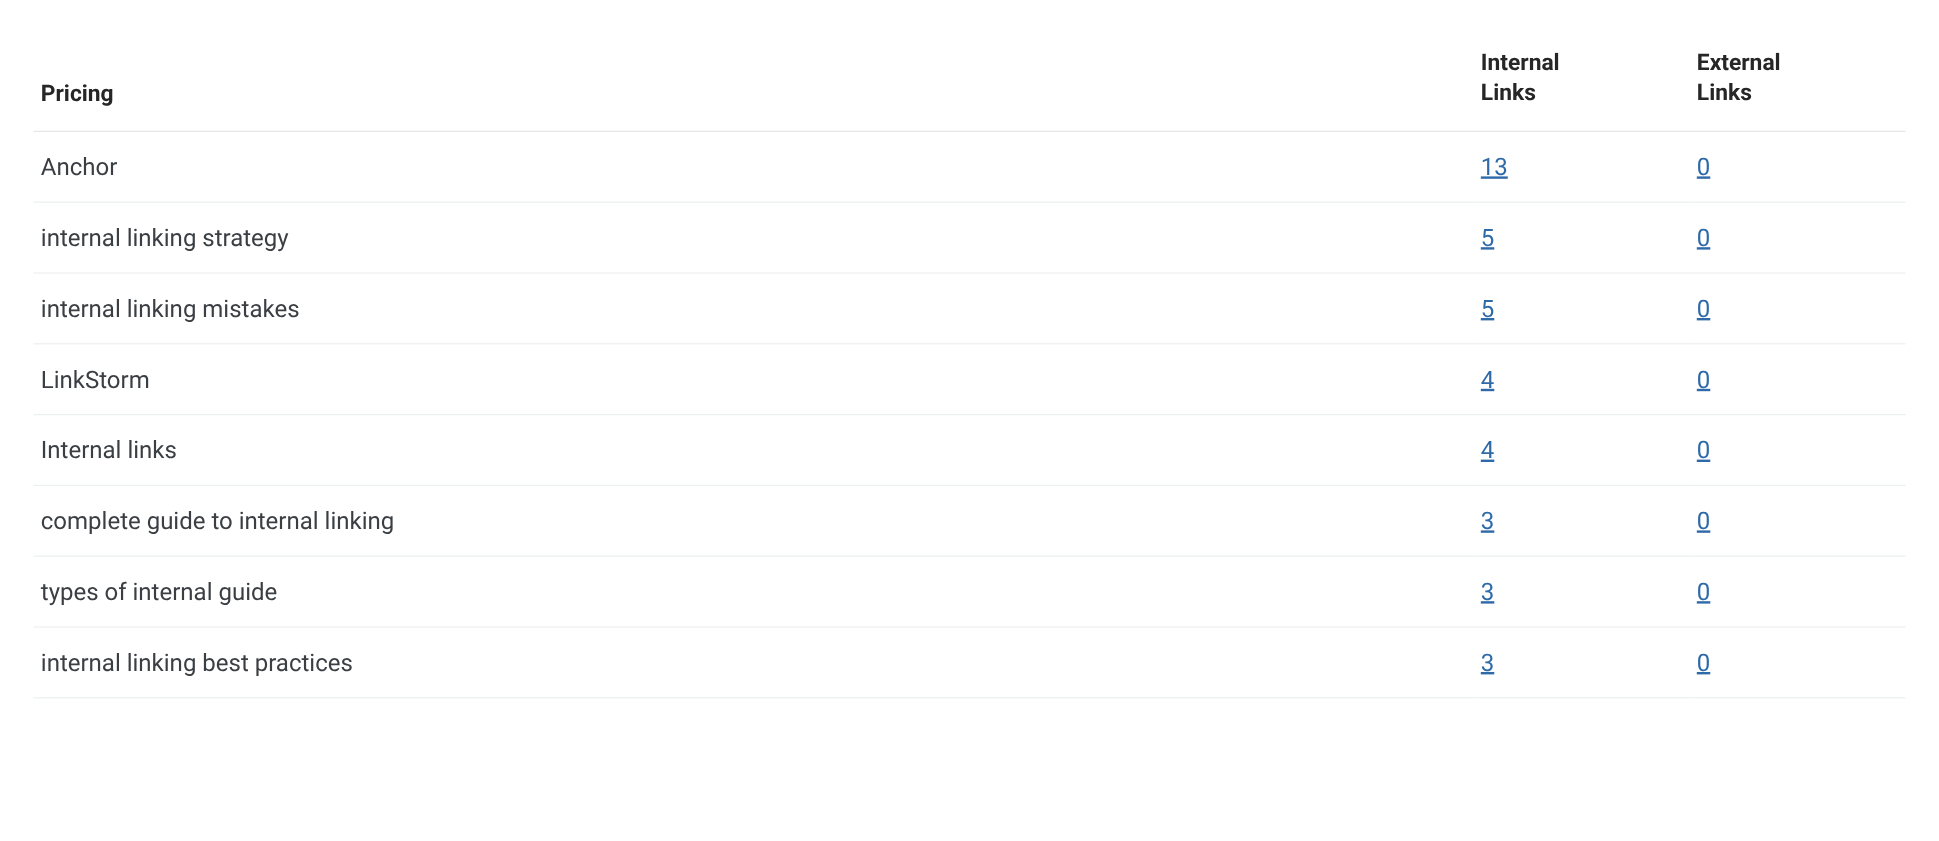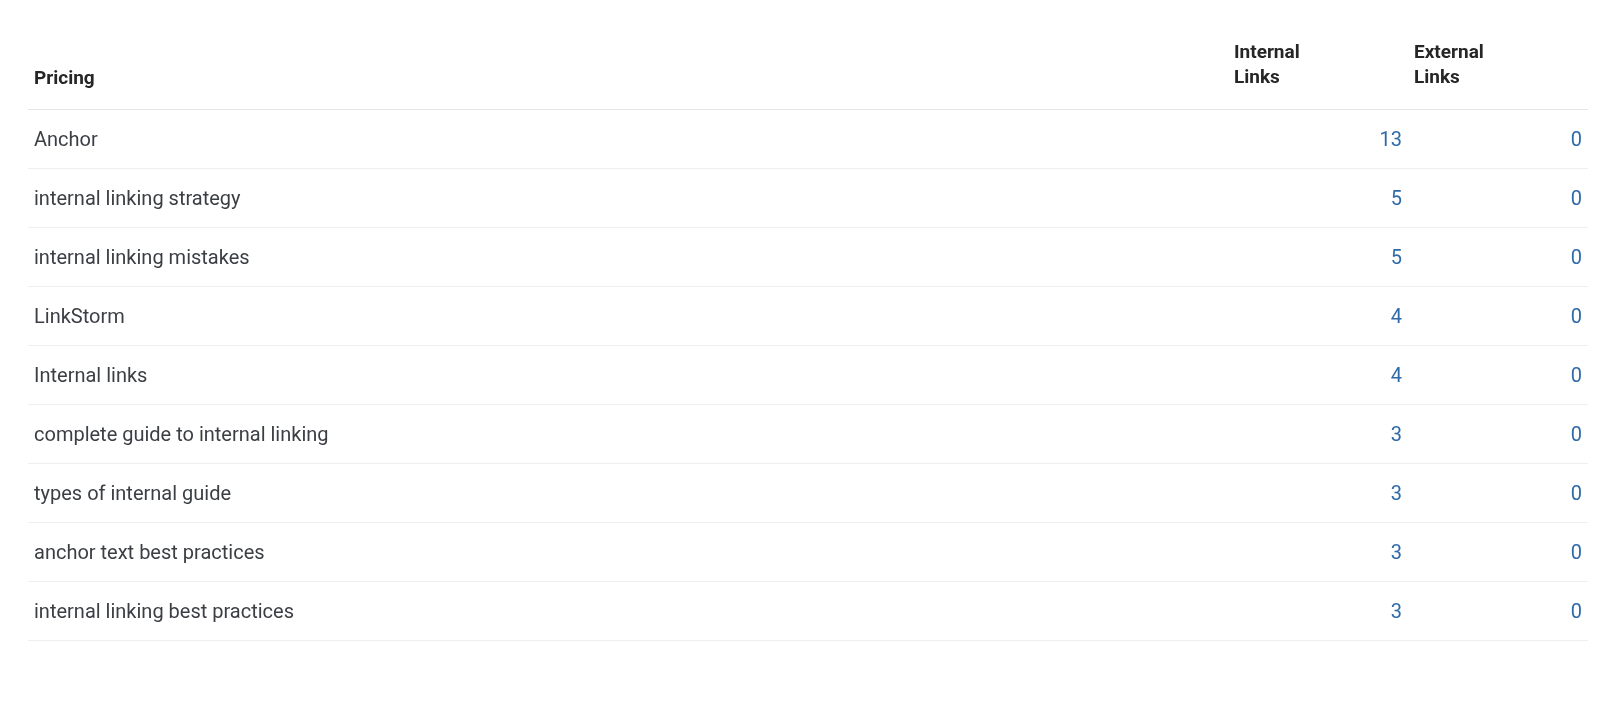"13" tbody td.cell-num { text-align: right -> none; text-decoration: none -> underline }
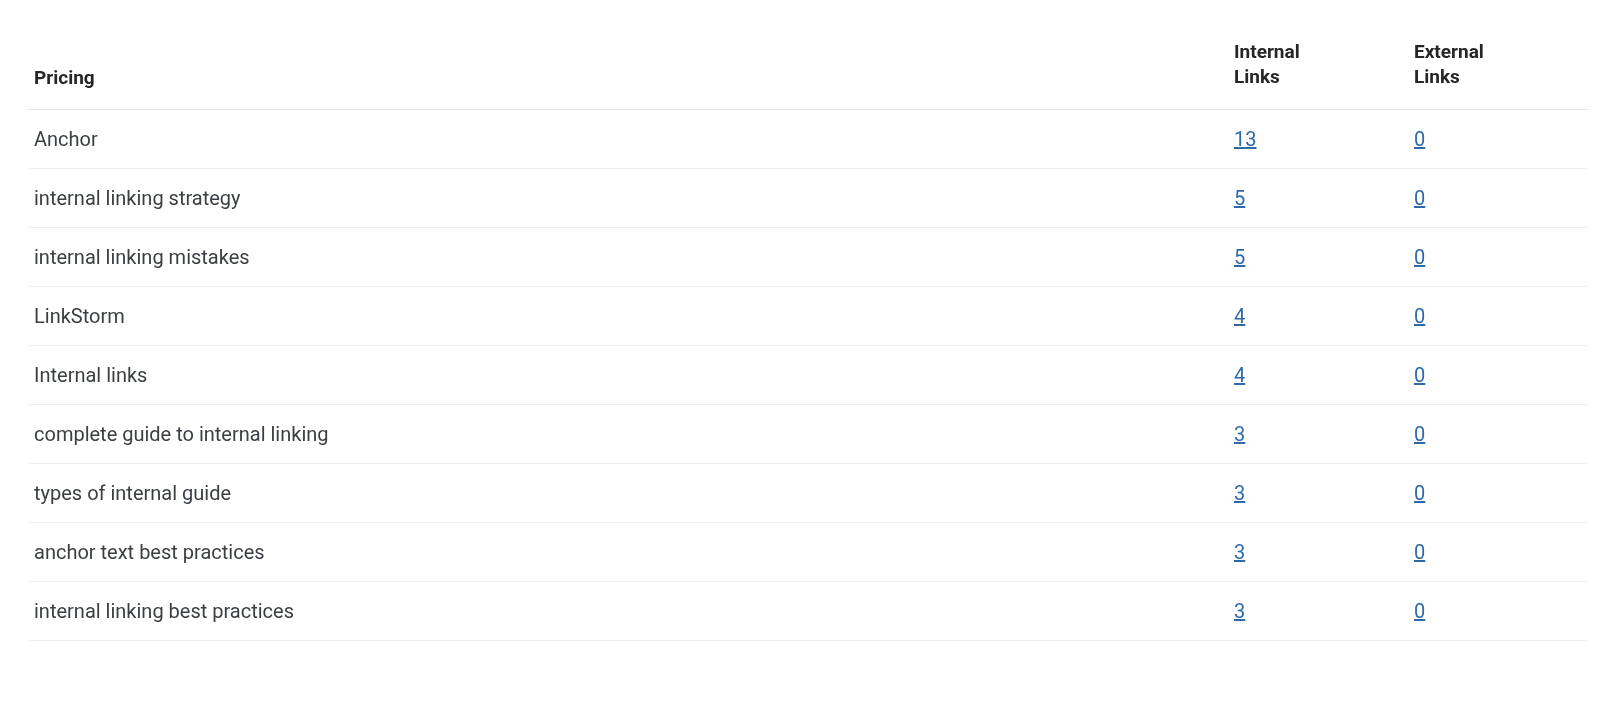"anchor text best practices" tr { html: <tr> <td>anchor text best practices</td> <td><span>3</span></td> <td><span>0</span></td> </tr> -> none }
